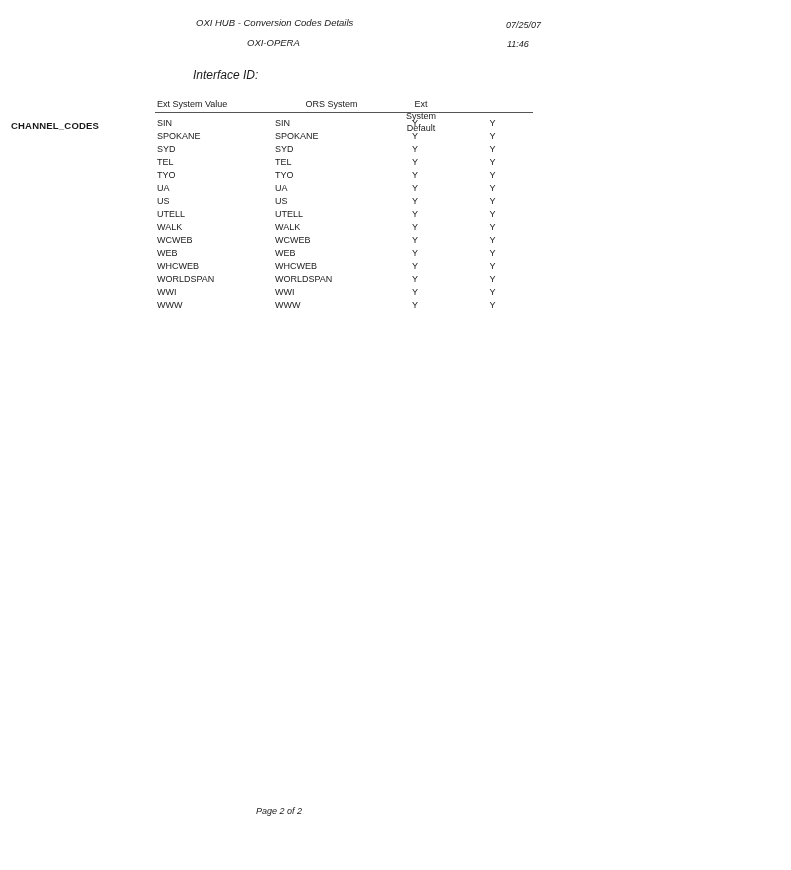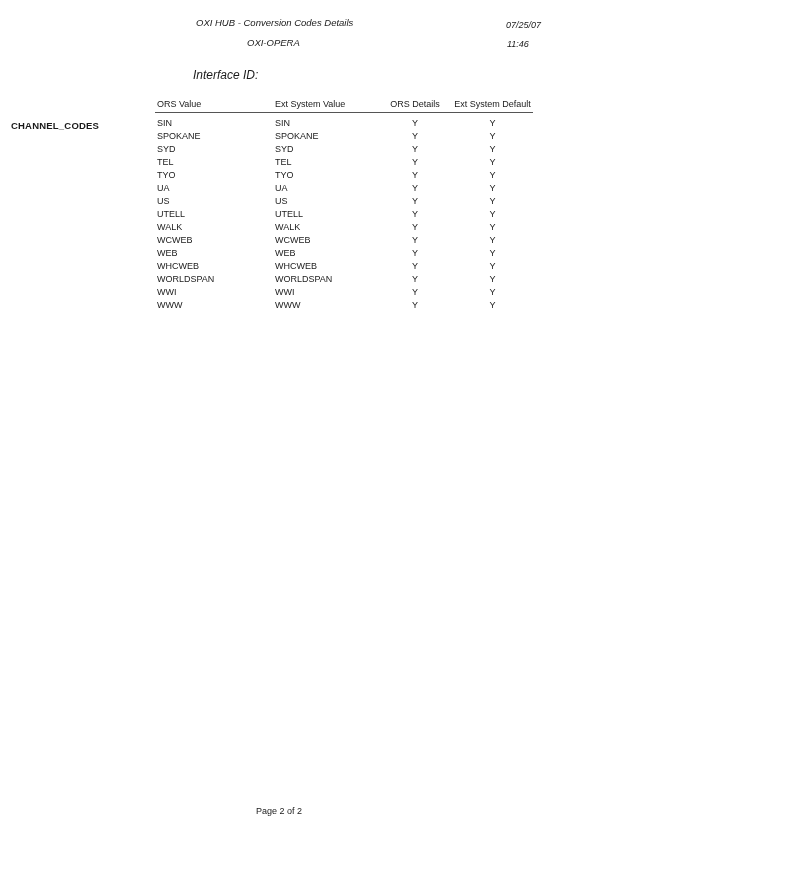"ORS Value" div.c1 { html: <div>ORS Value</div> -> none }
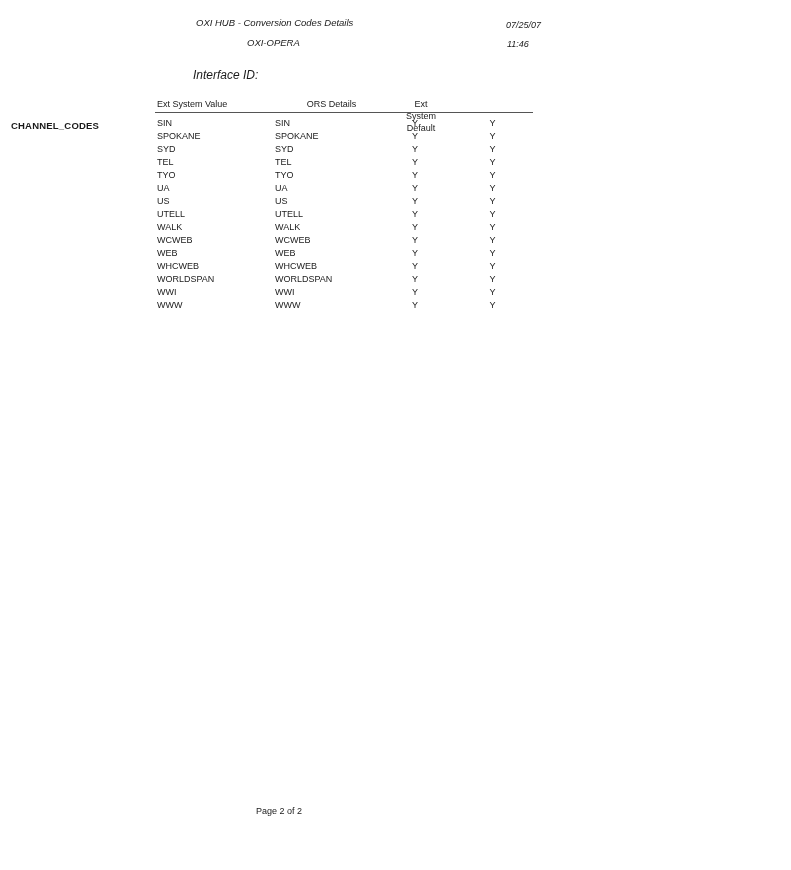"ORS Details" div.c3 { text: Details -> System }
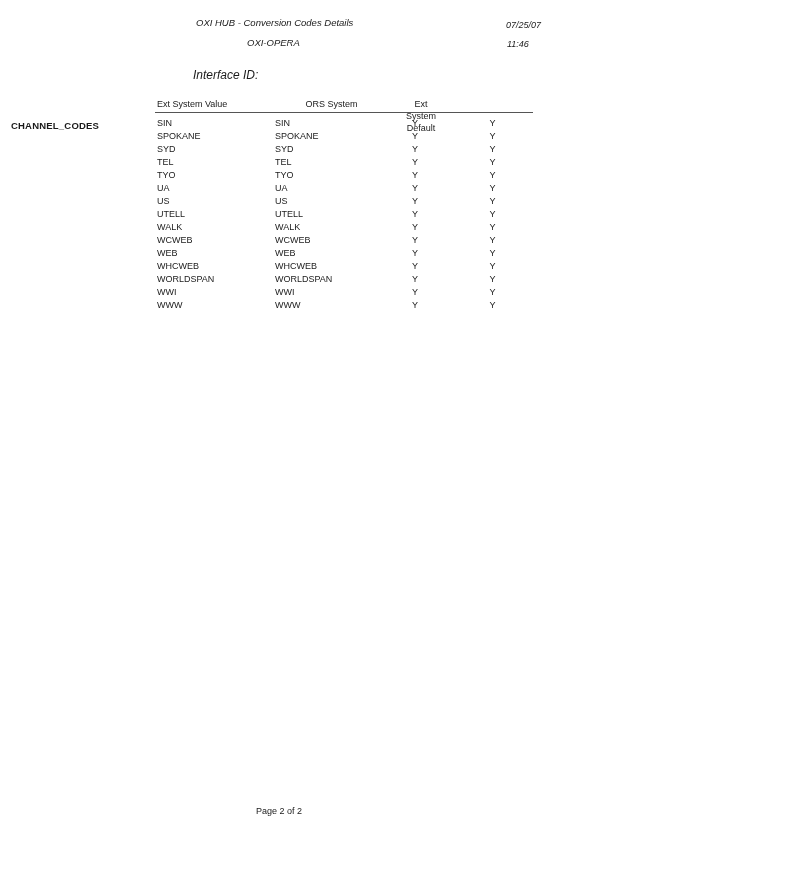"Page 2 of 2" .page-footer { font-style: none -> italic }
